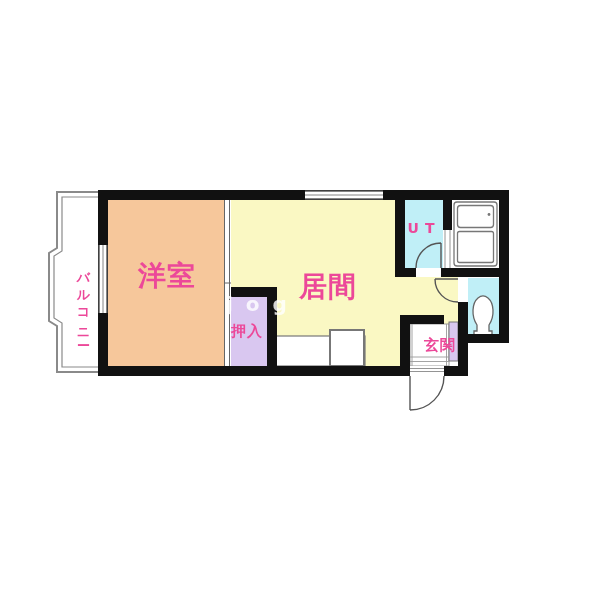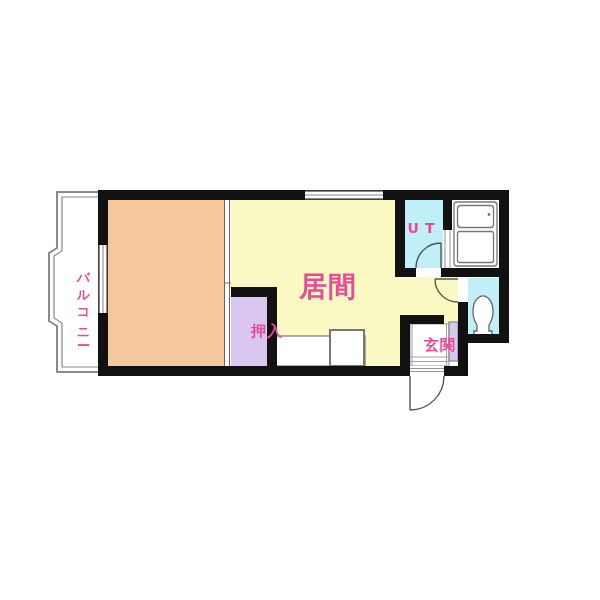"洋室" div.lbl { html: none -> <div>洋室</div> }
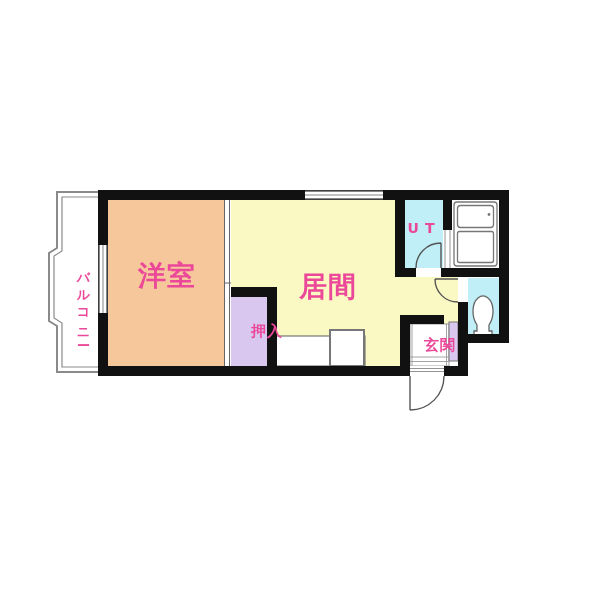"jog" div.watermark { html: none -> <div>jog</div> }
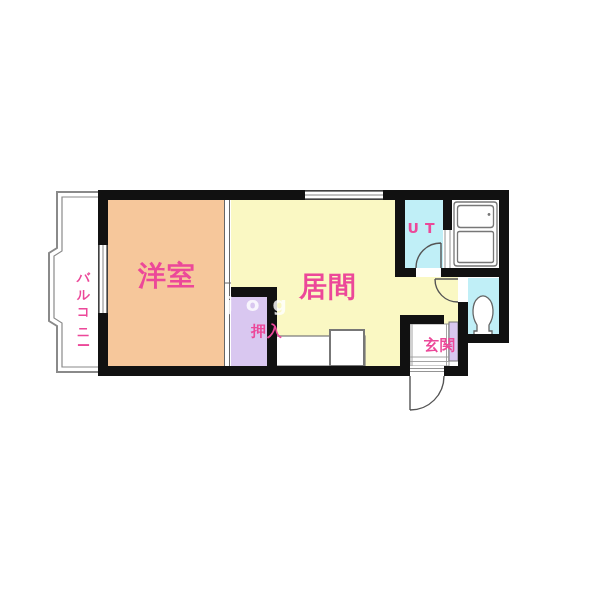"押入" div.lbl { left: 223px -> 217px; text-align: right -> none }
